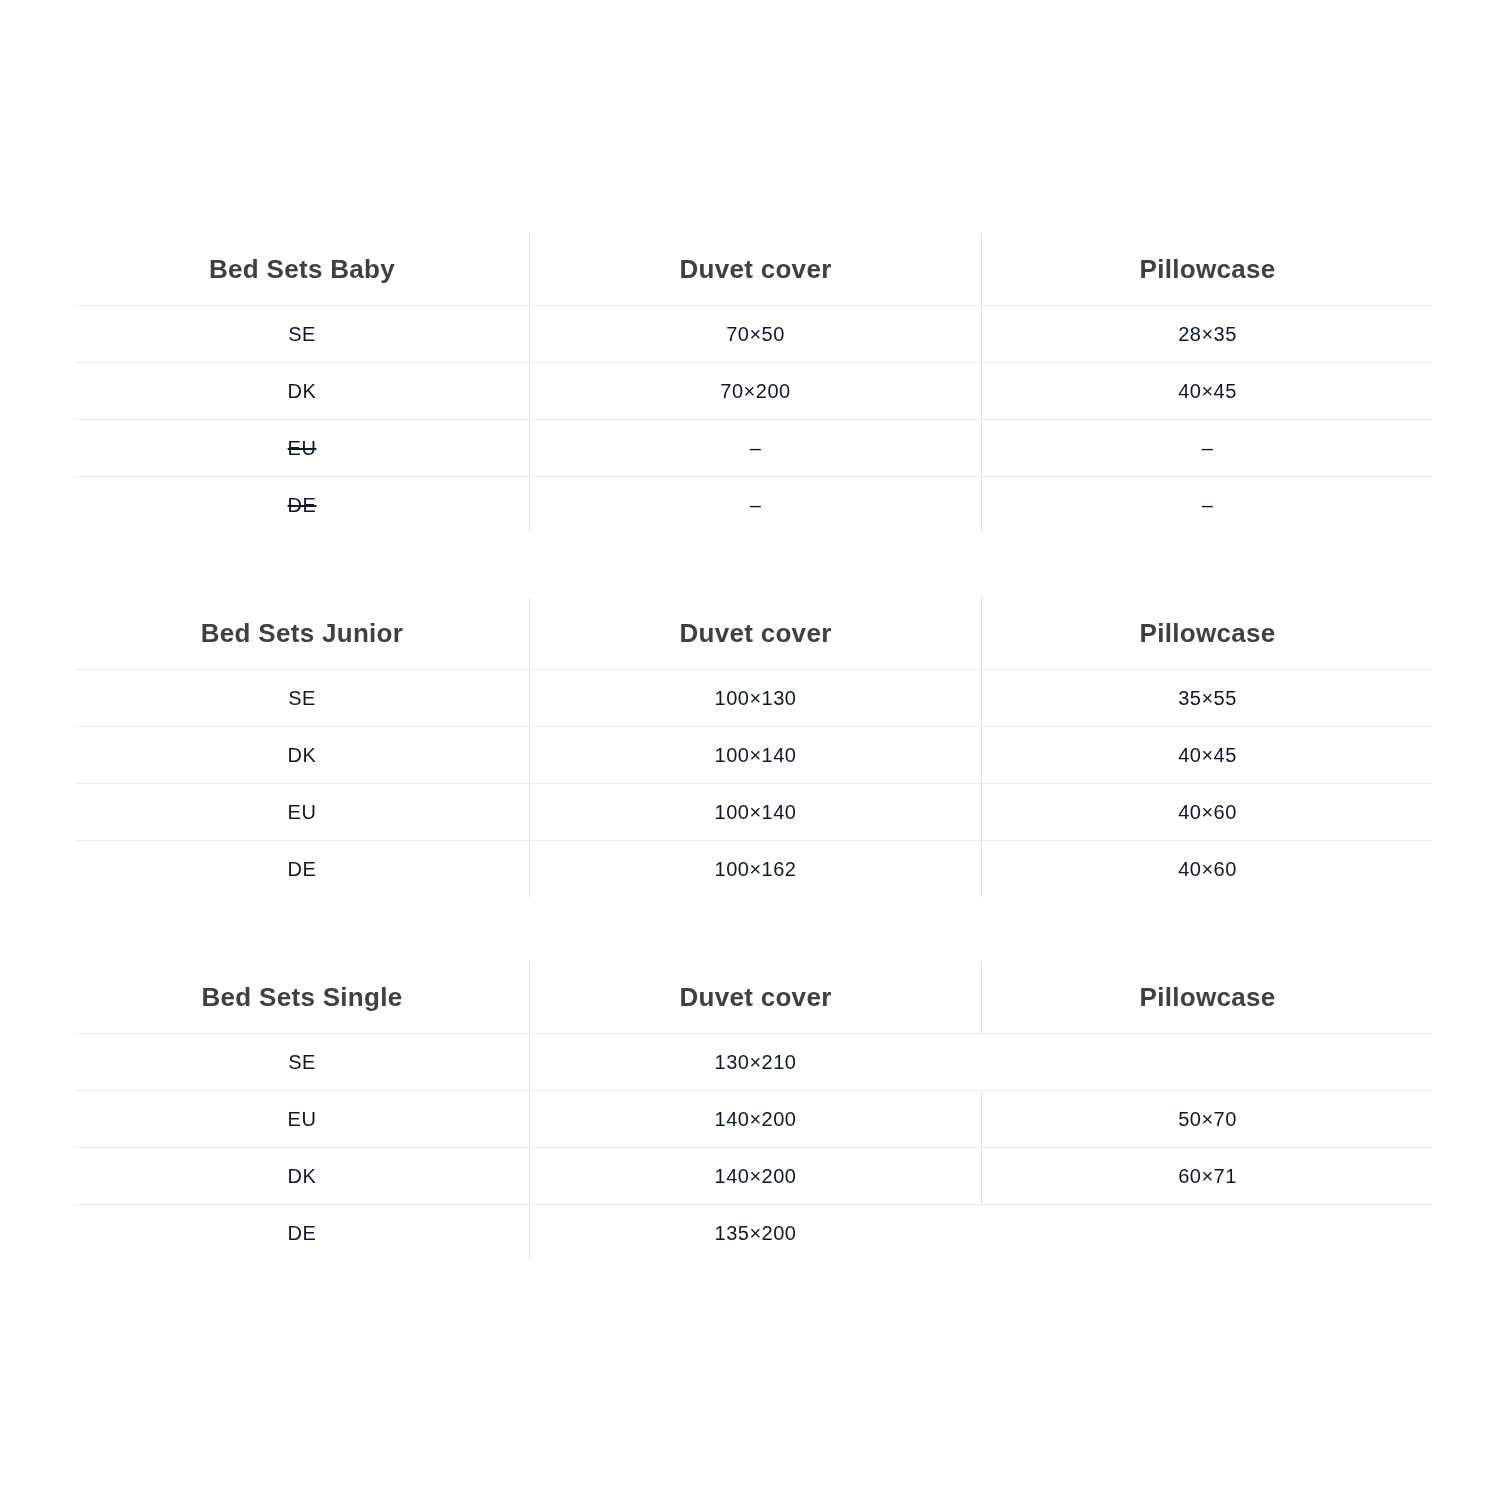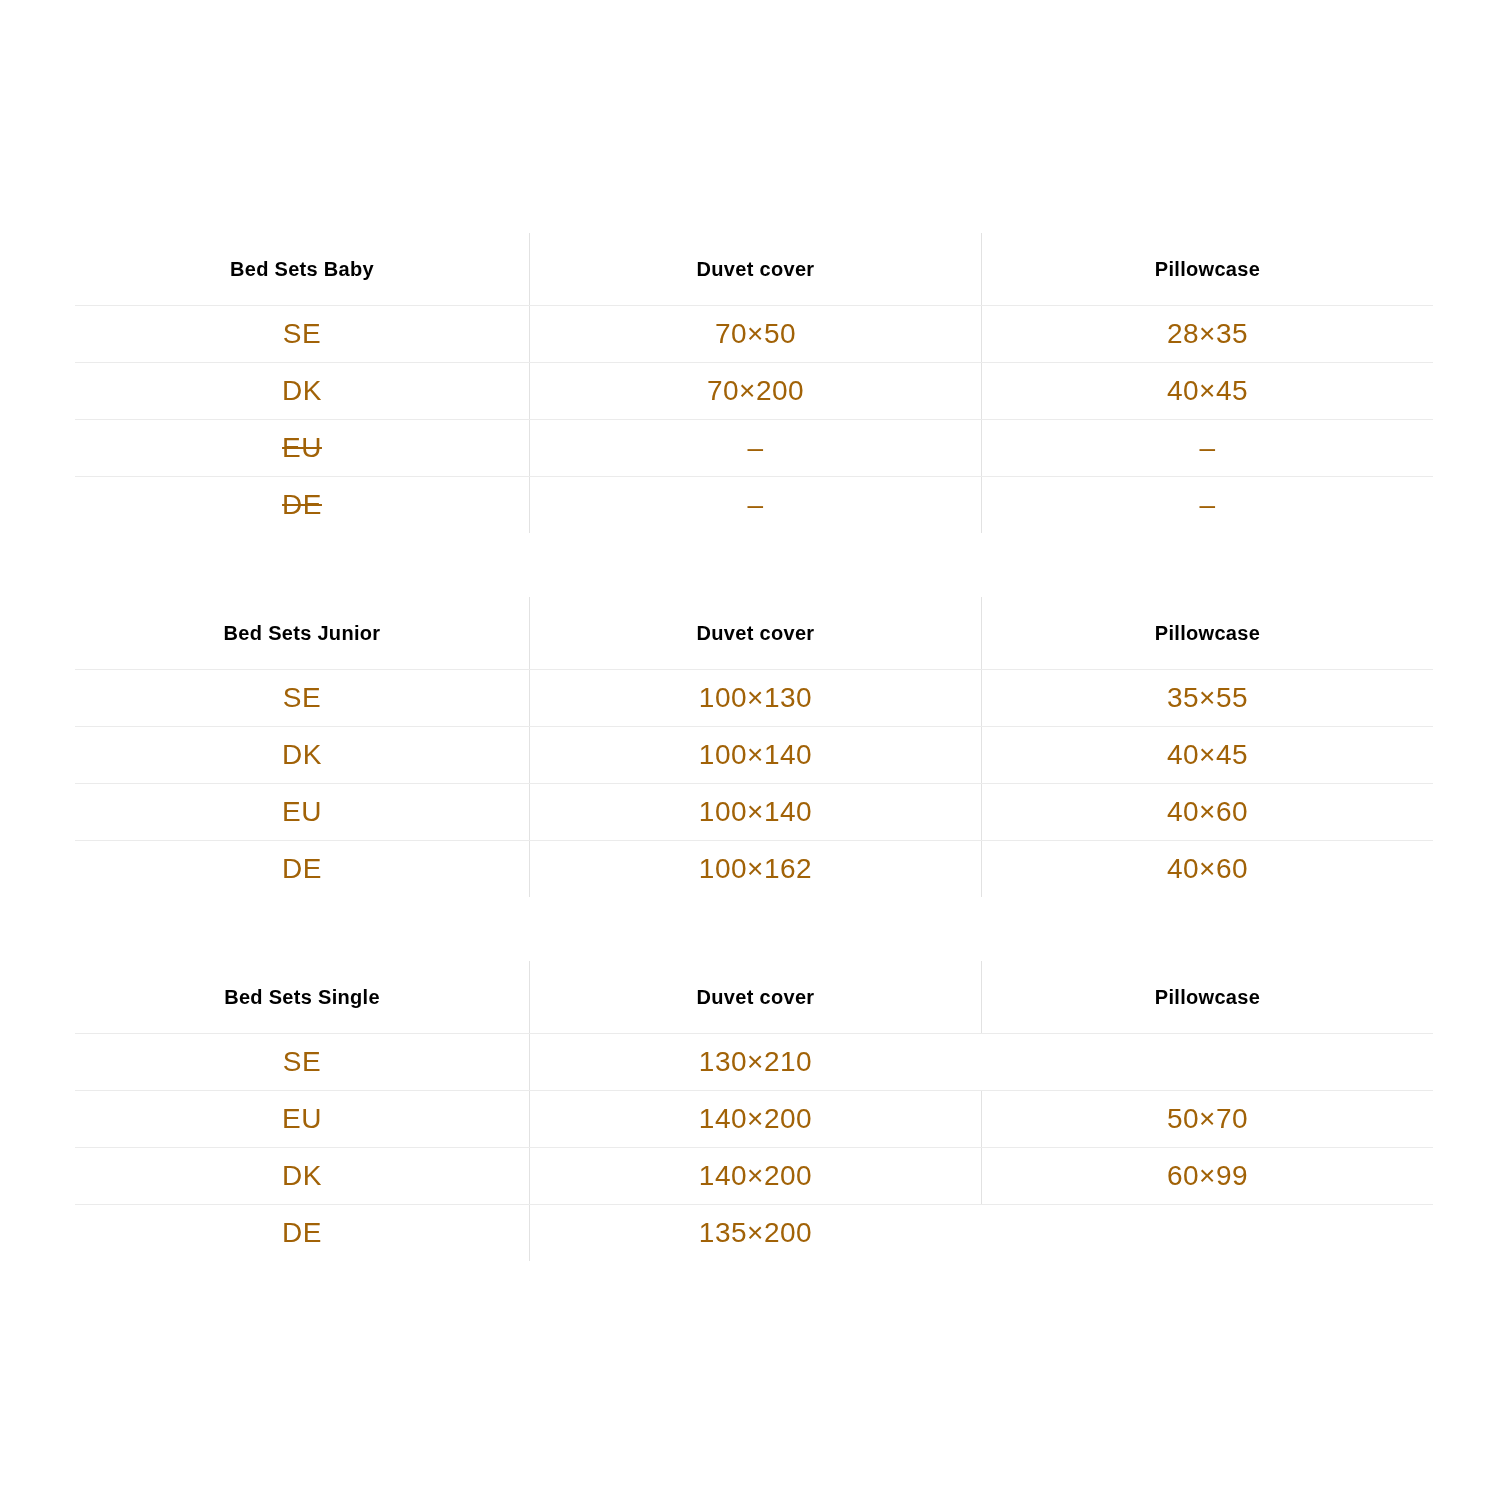"Bed Sets Baby" .th { color: #000000 -> #404040; font-size: 20px -> 26px }
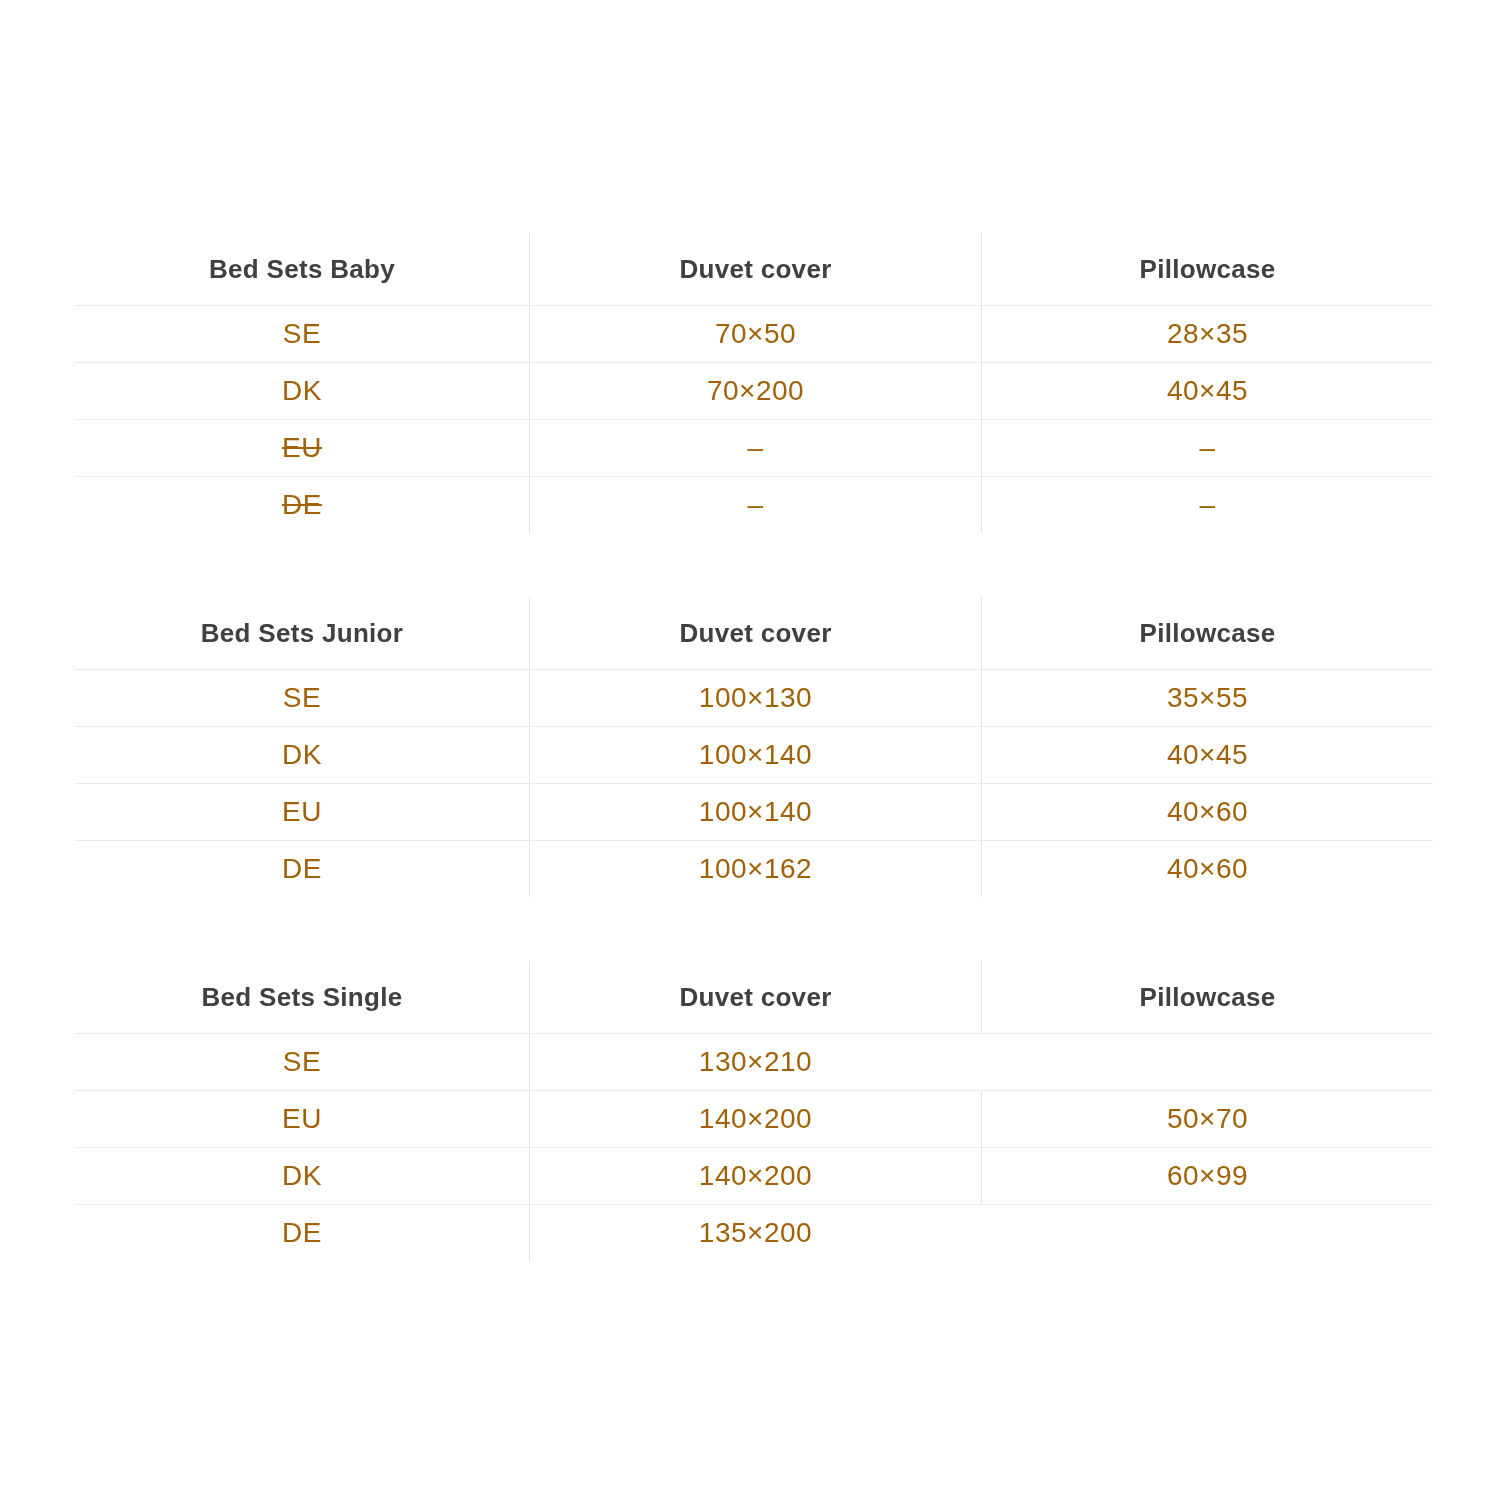"SE" .cell { color: #a16207 -> #0f172a; font-size: 28px -> 20px }
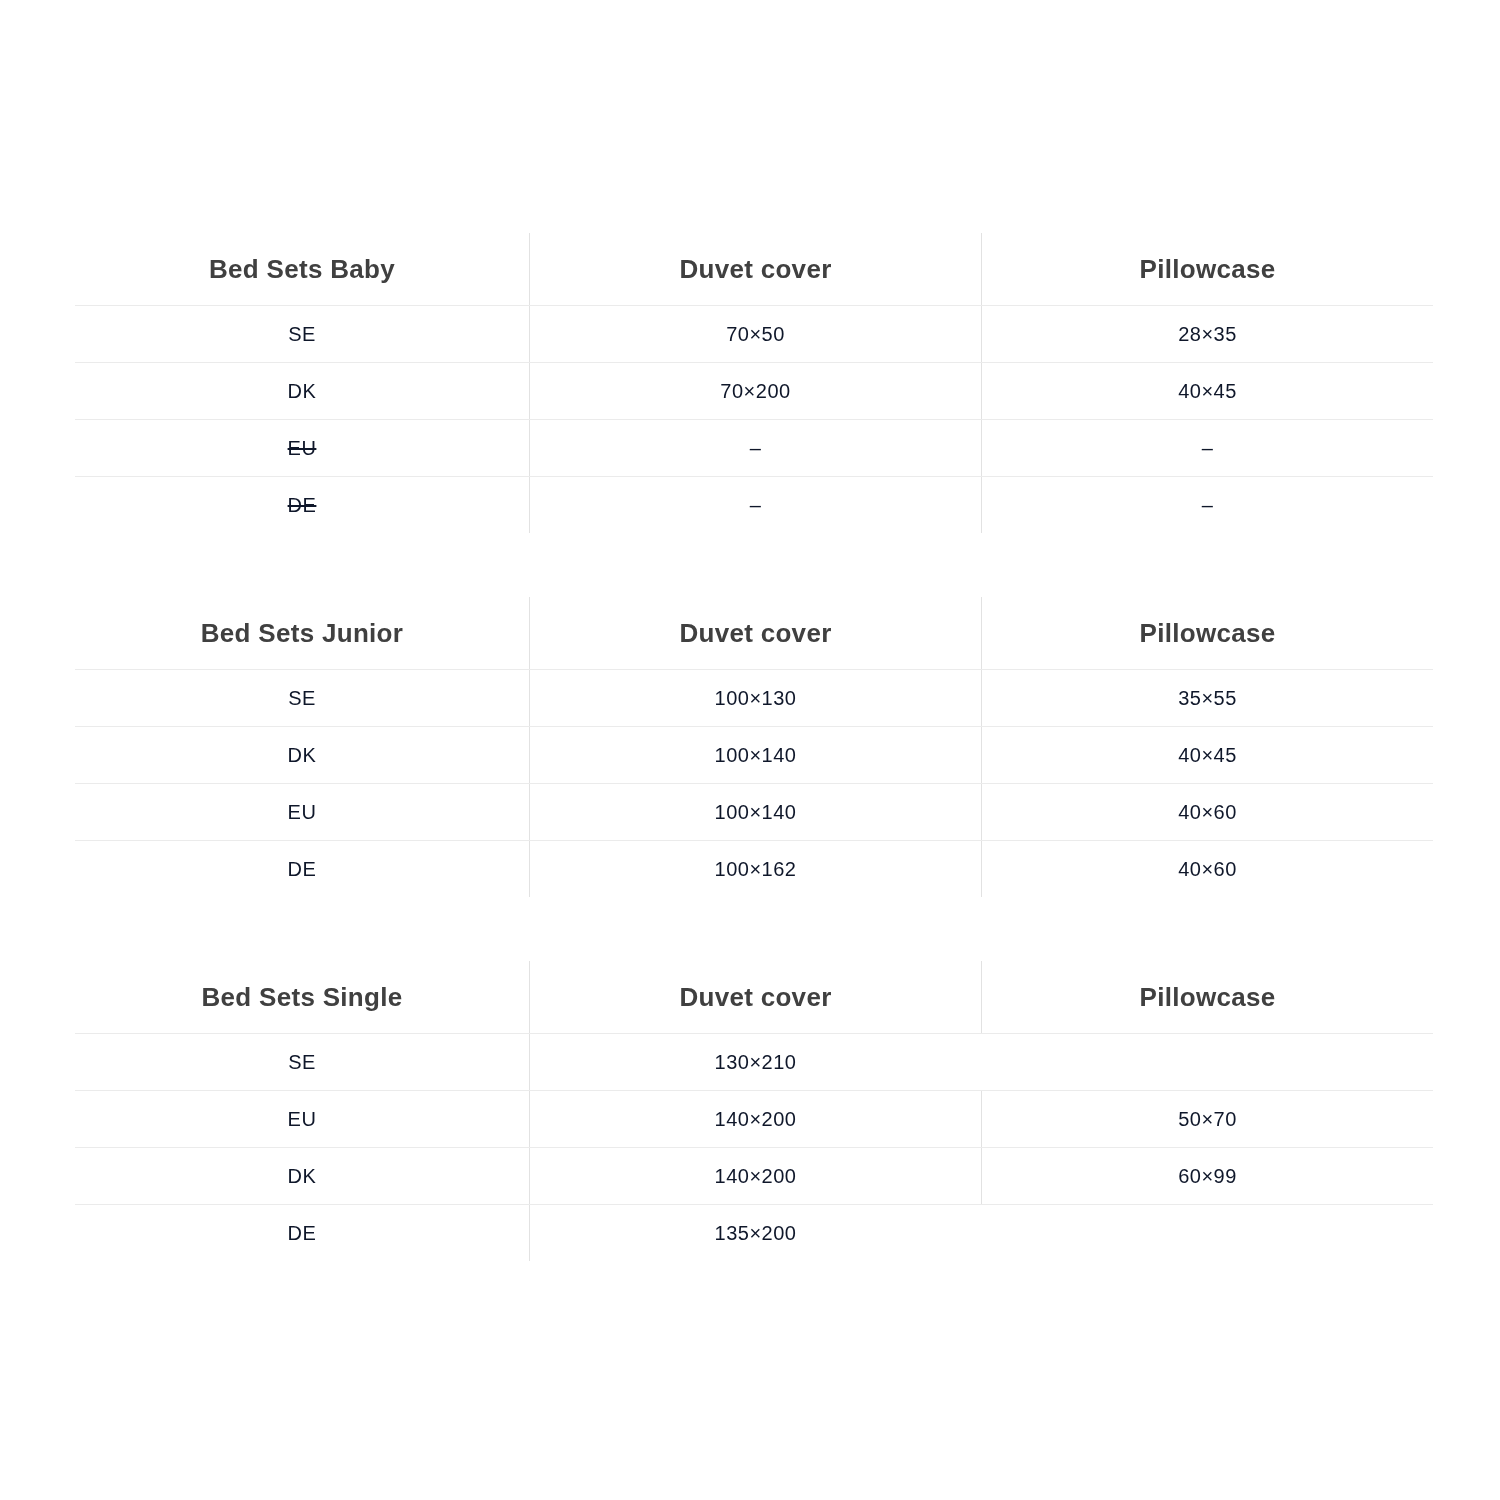"60×99" div.cell { text: 99 -> 71 }
